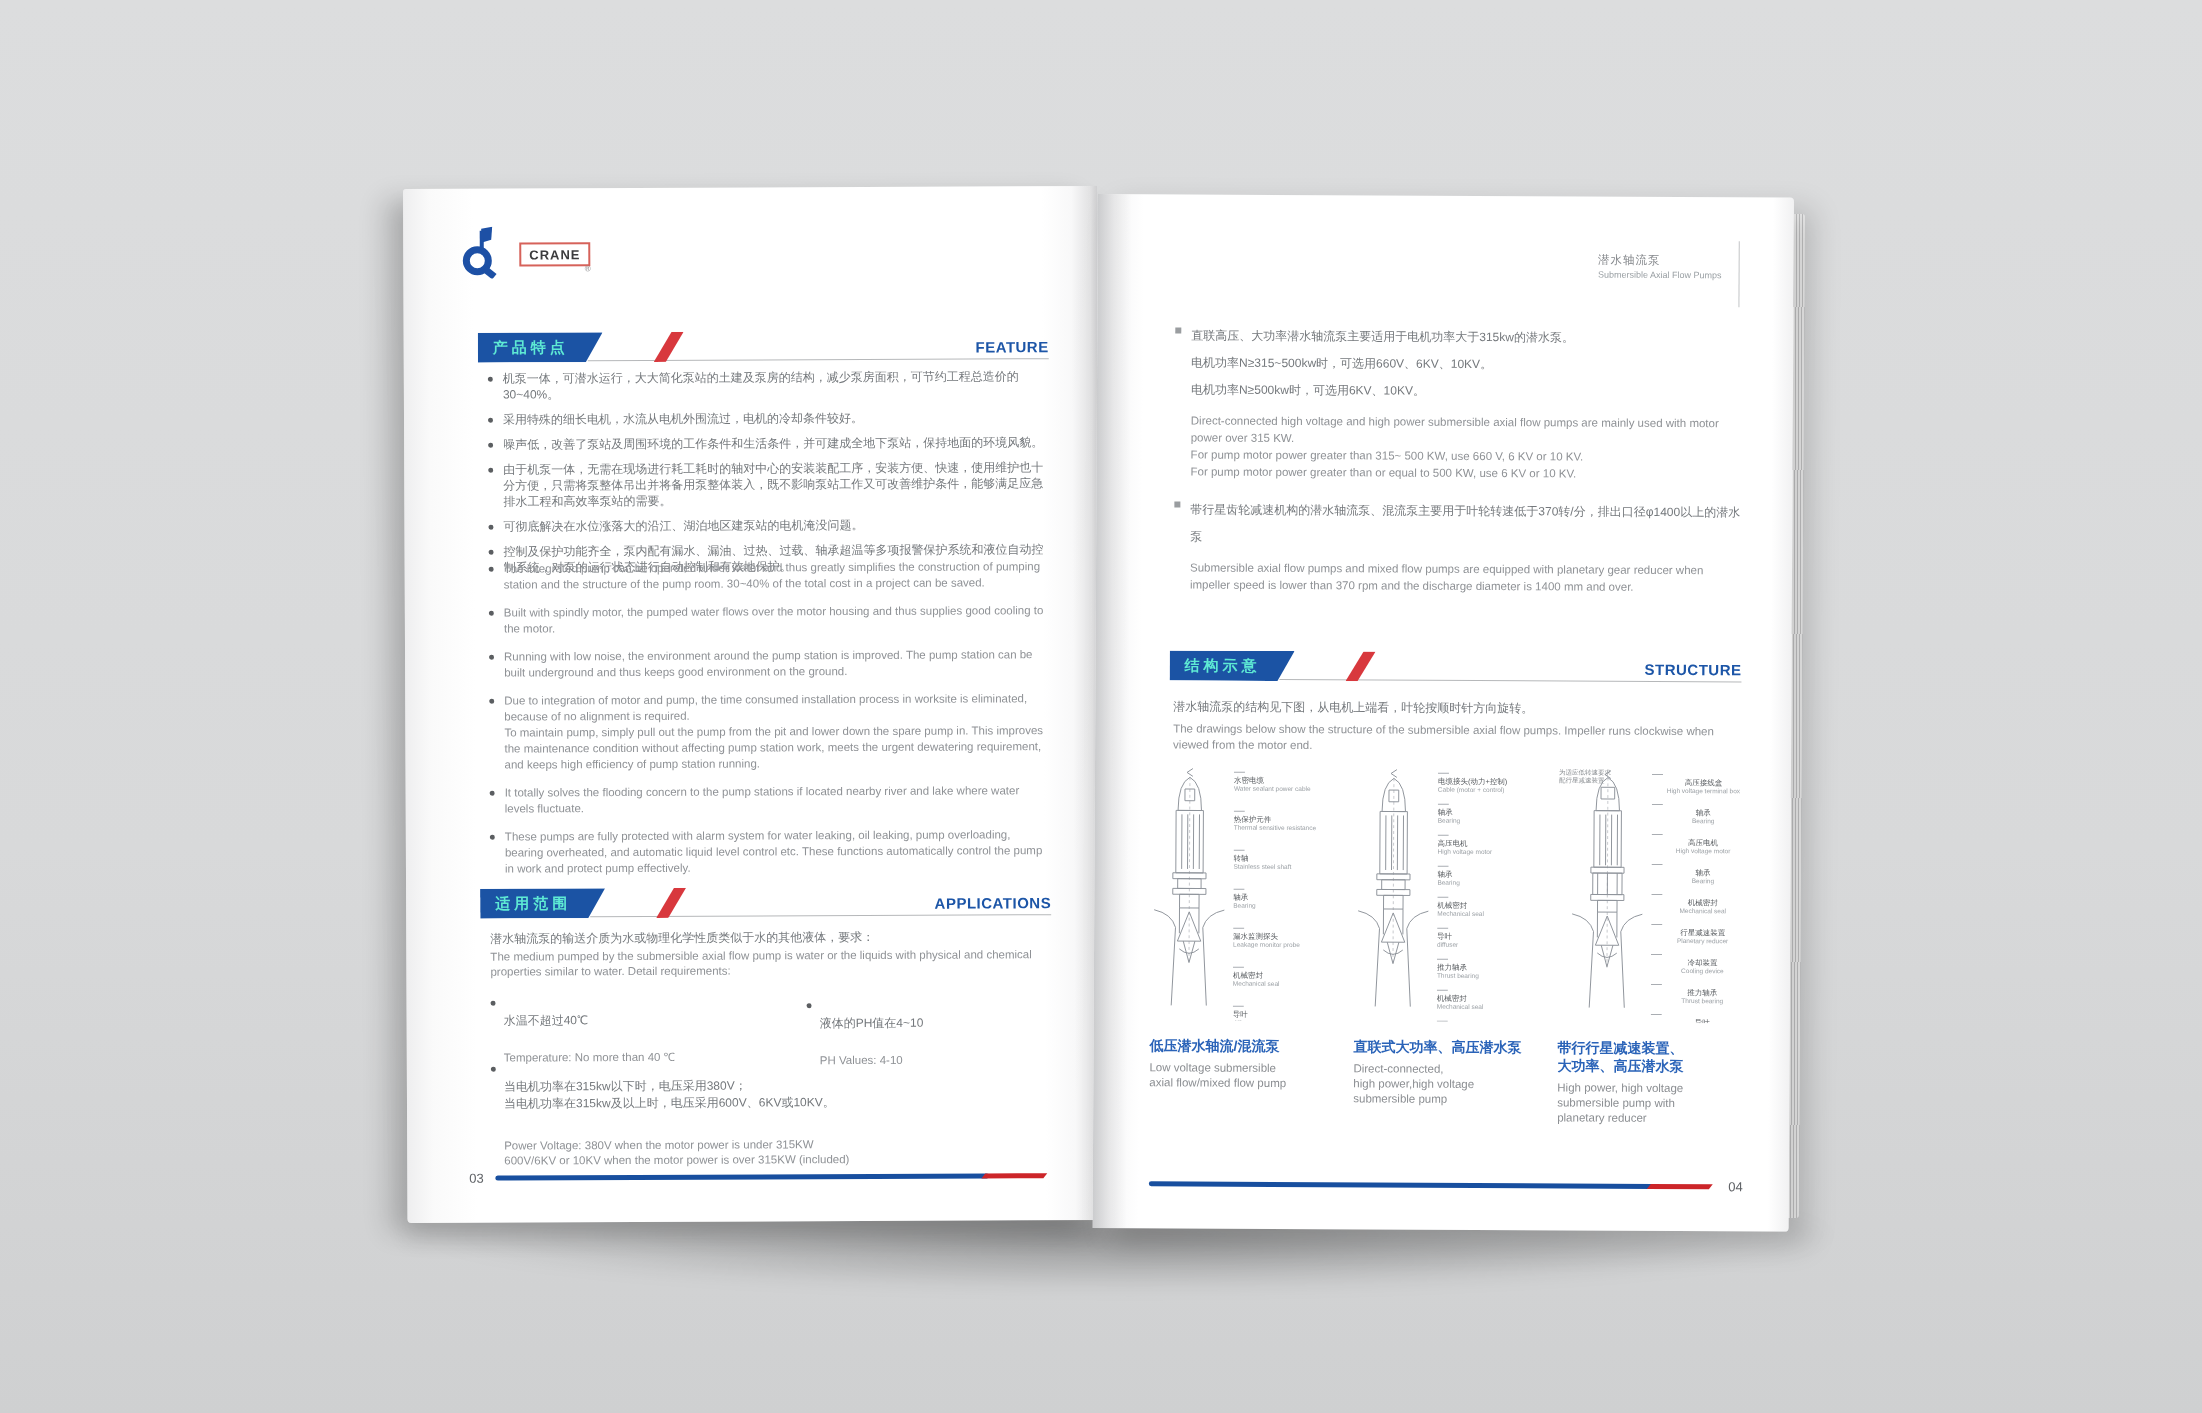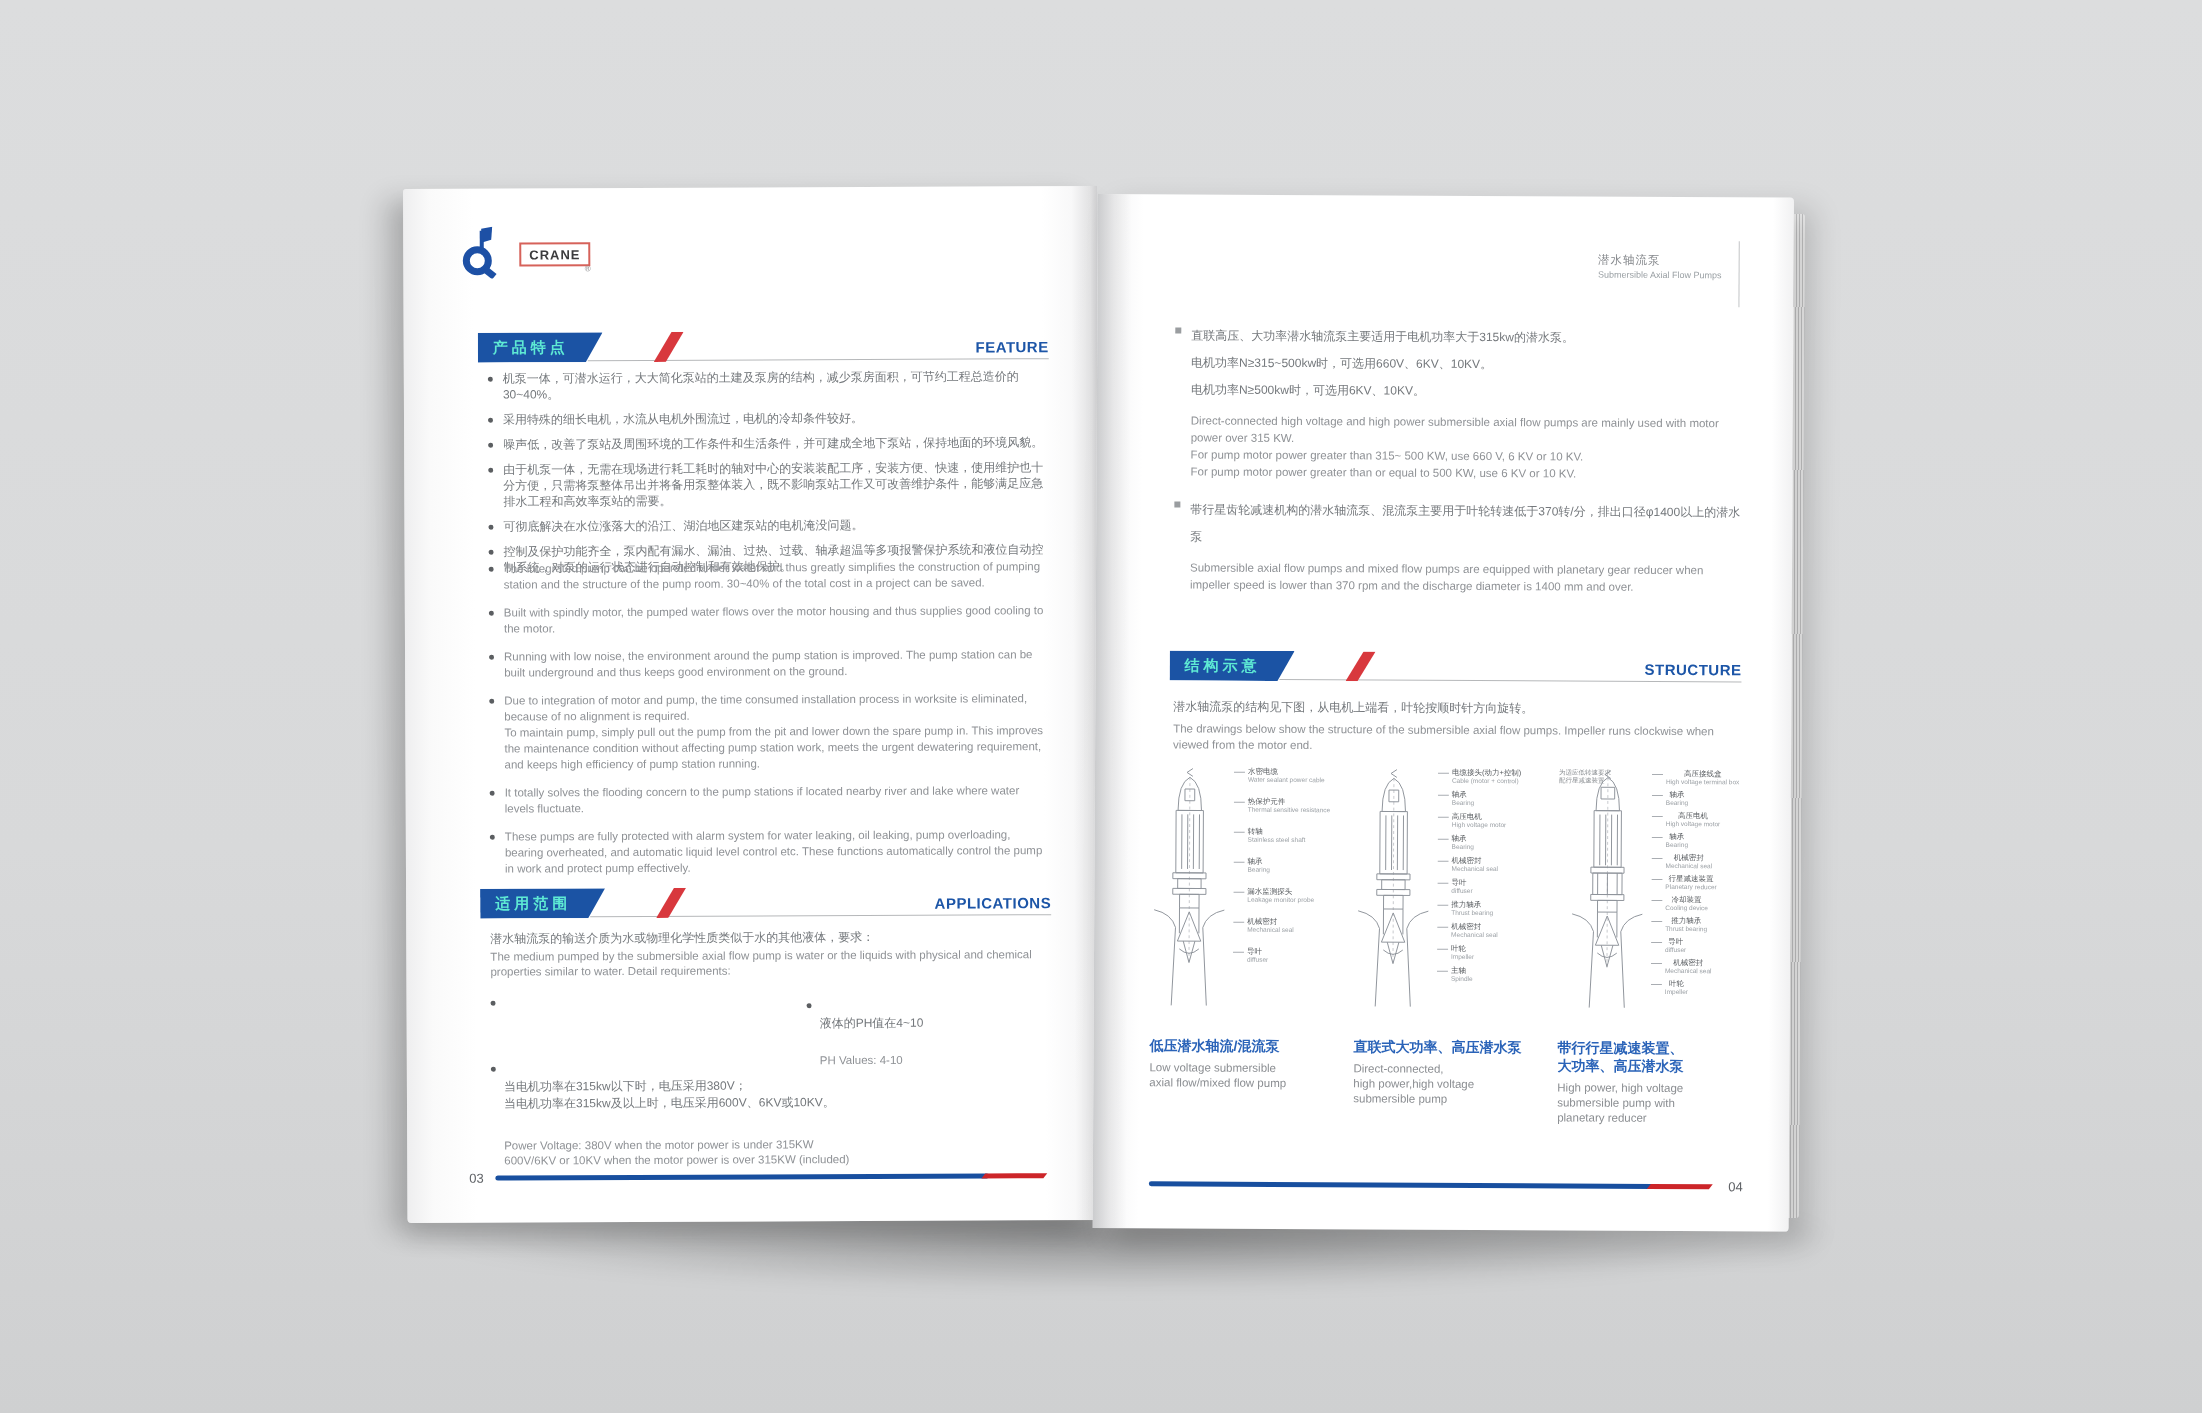"水密电缆" .dlabel { flex-direction: none -> column }
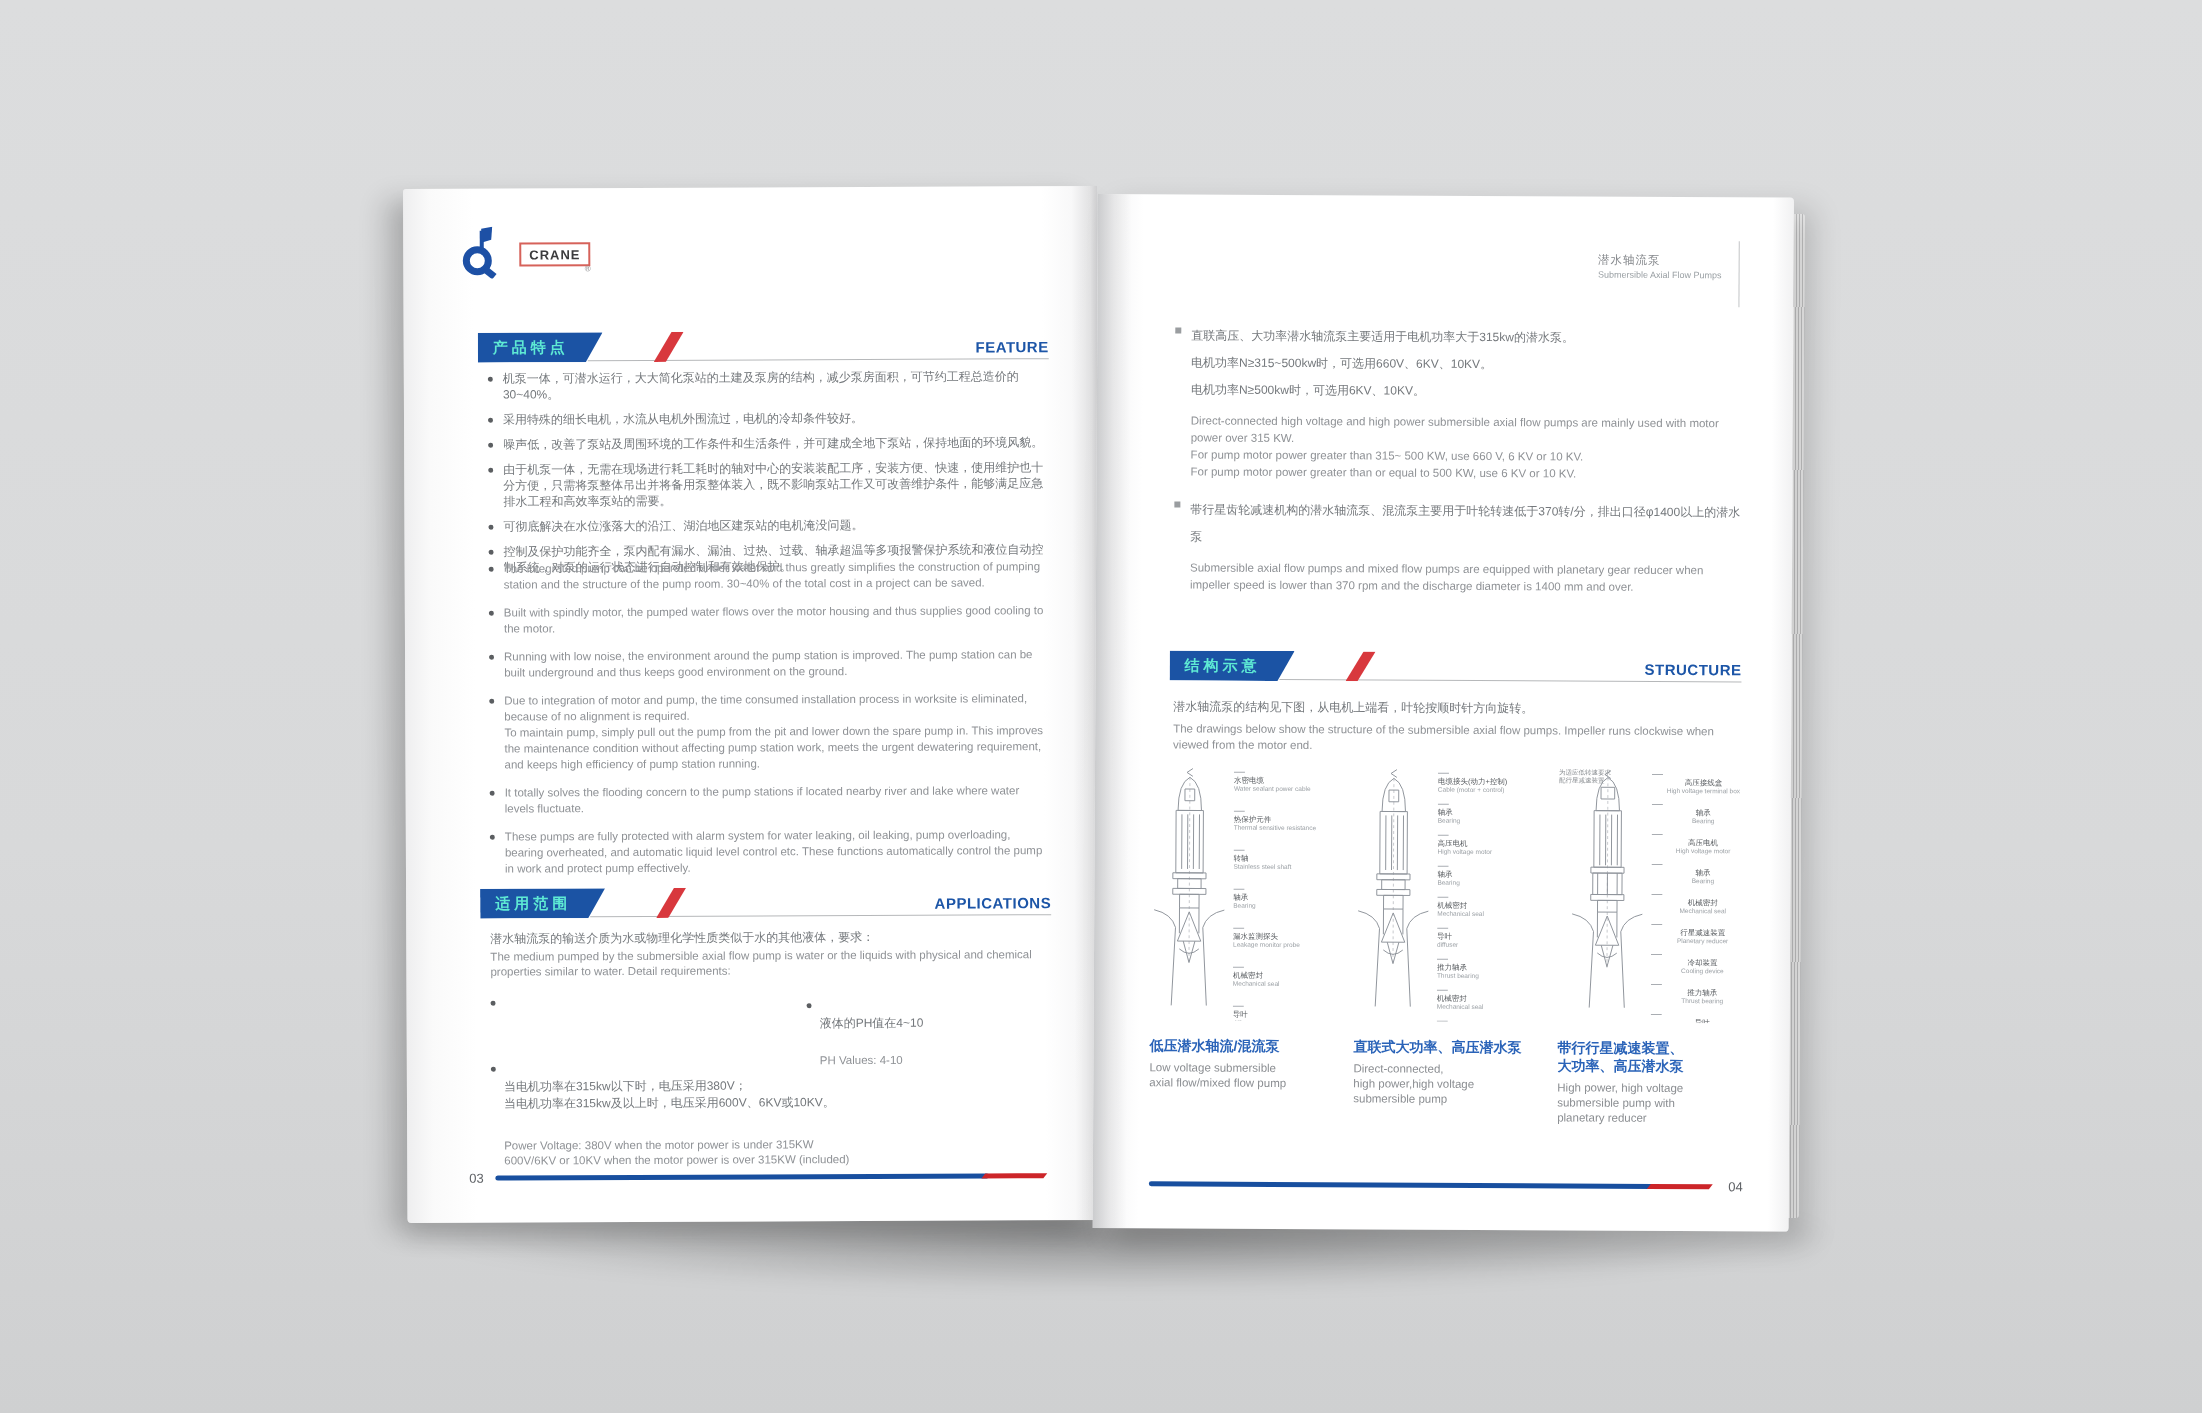"水温不超过40℃" div.txt { html: none -> <div> <p>水温不超过40℃</p> <p>Temperature: No more than 40 ℃</p> </div> }
